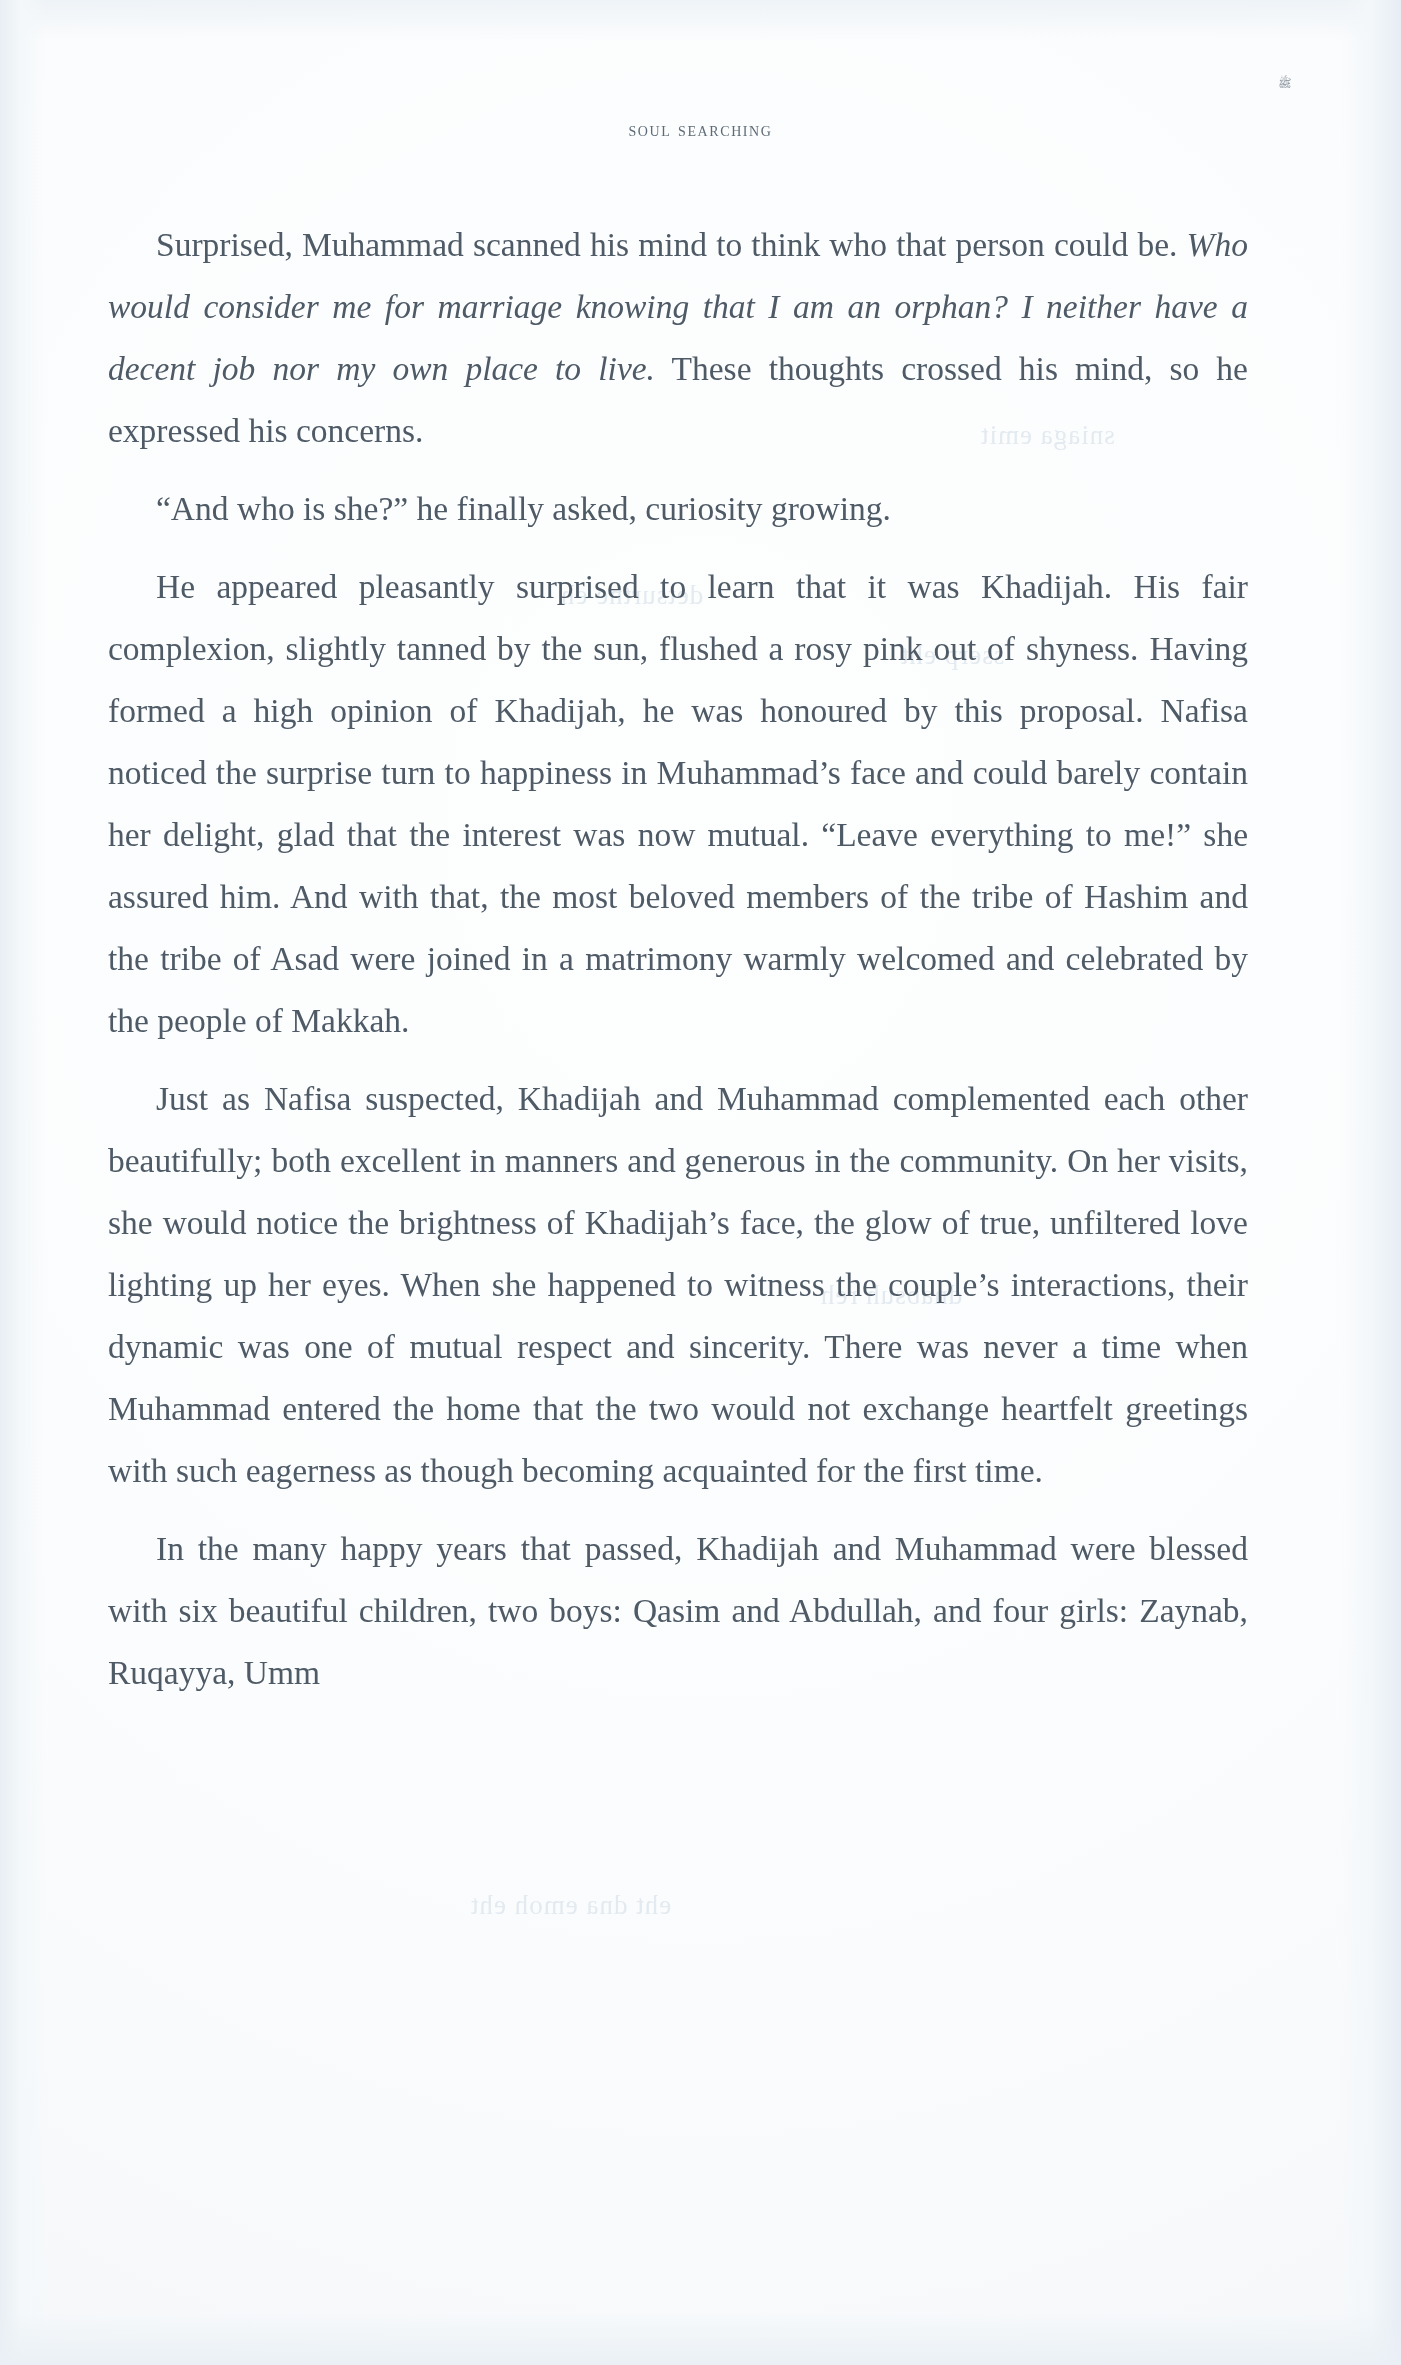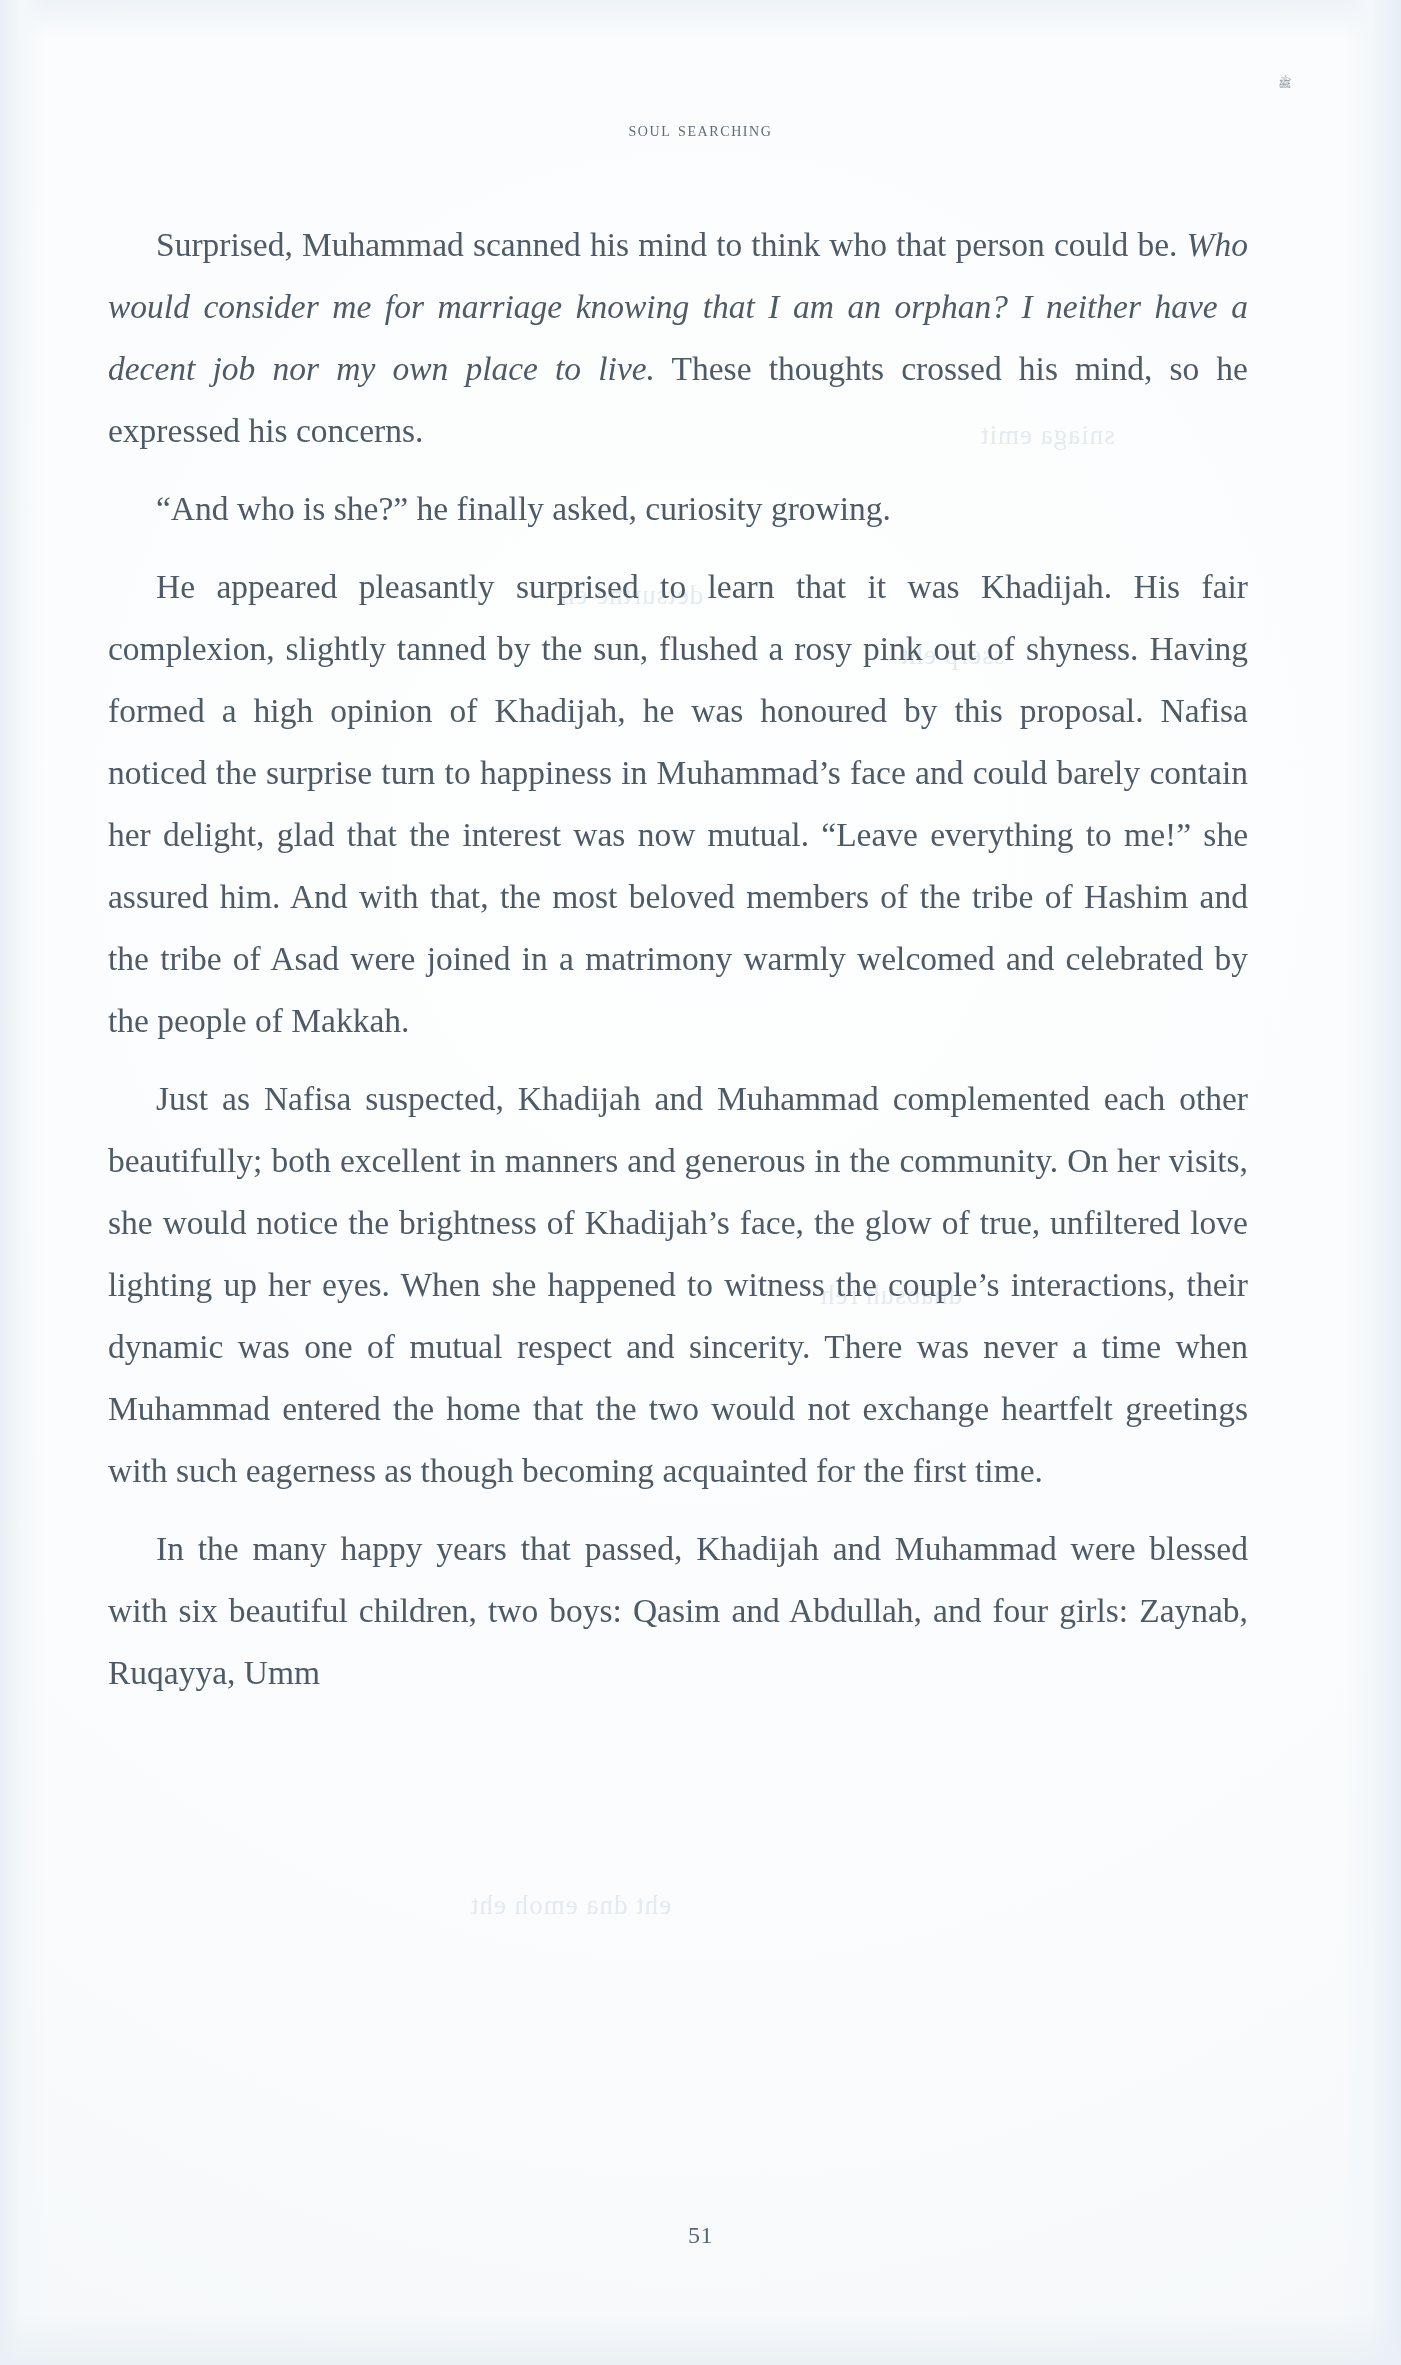"51" div.folio { html: <div> <span>51</span> </div> -> none }
